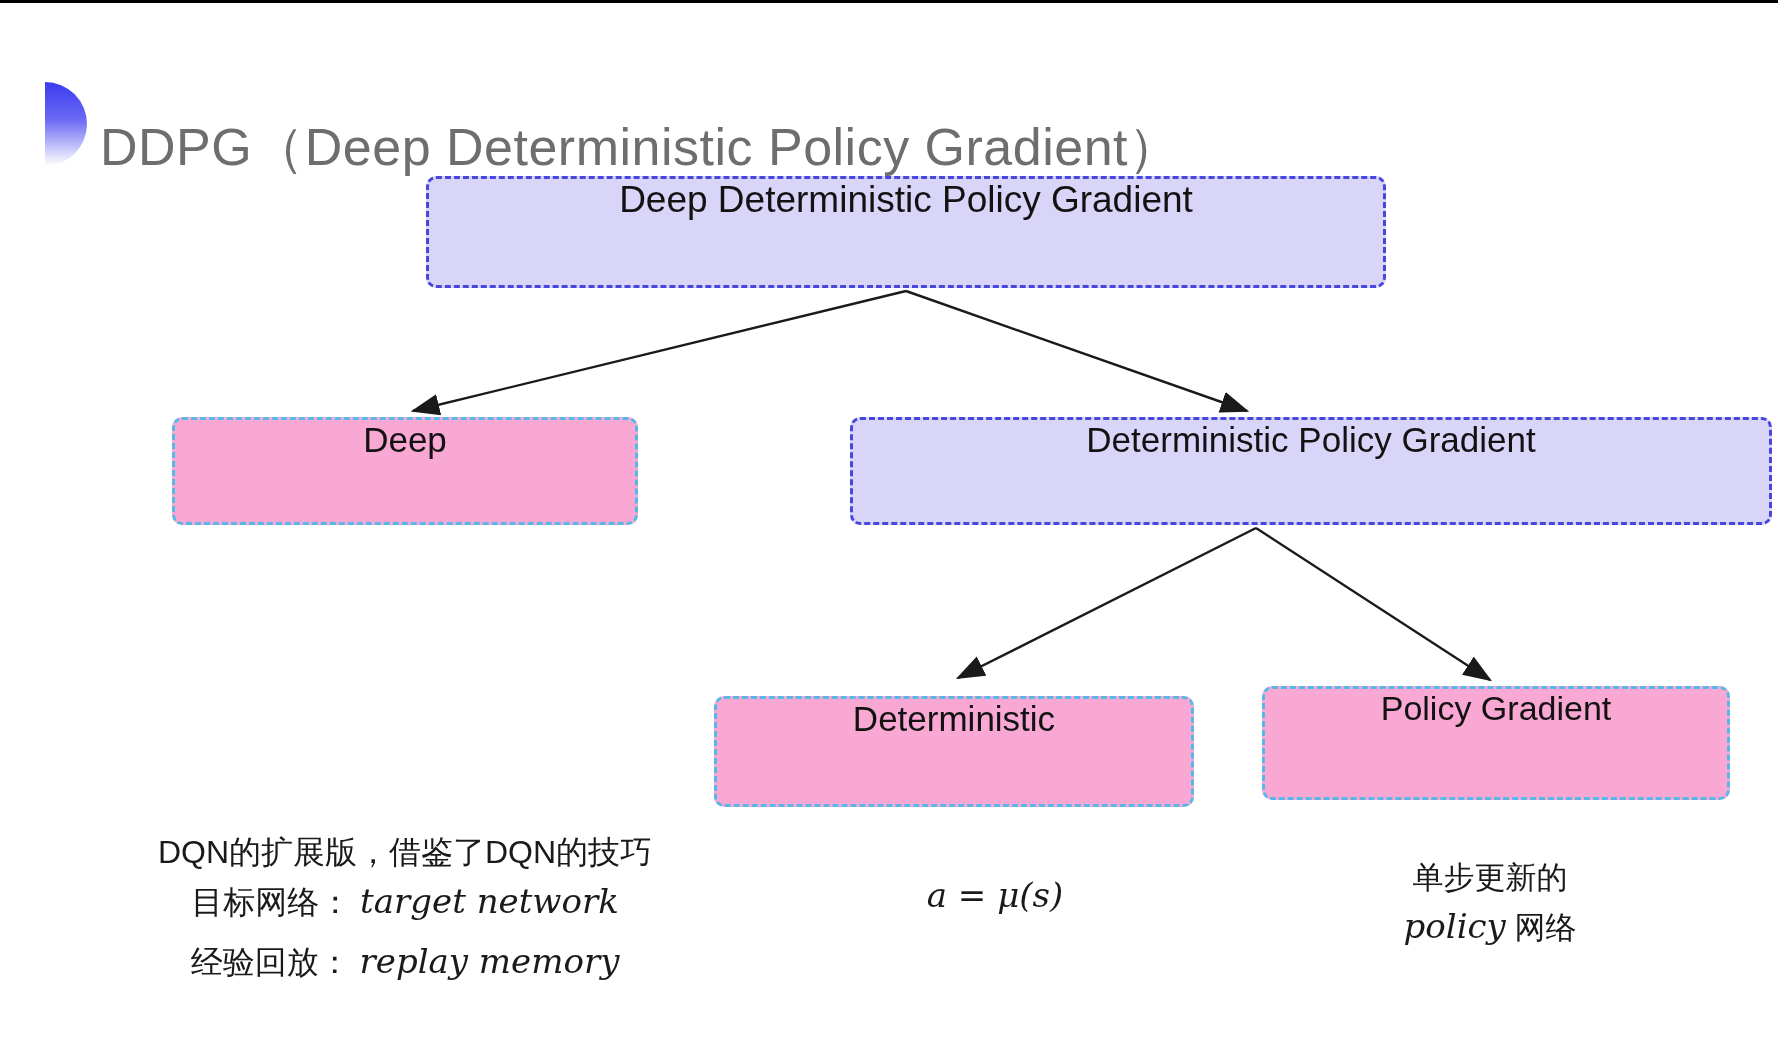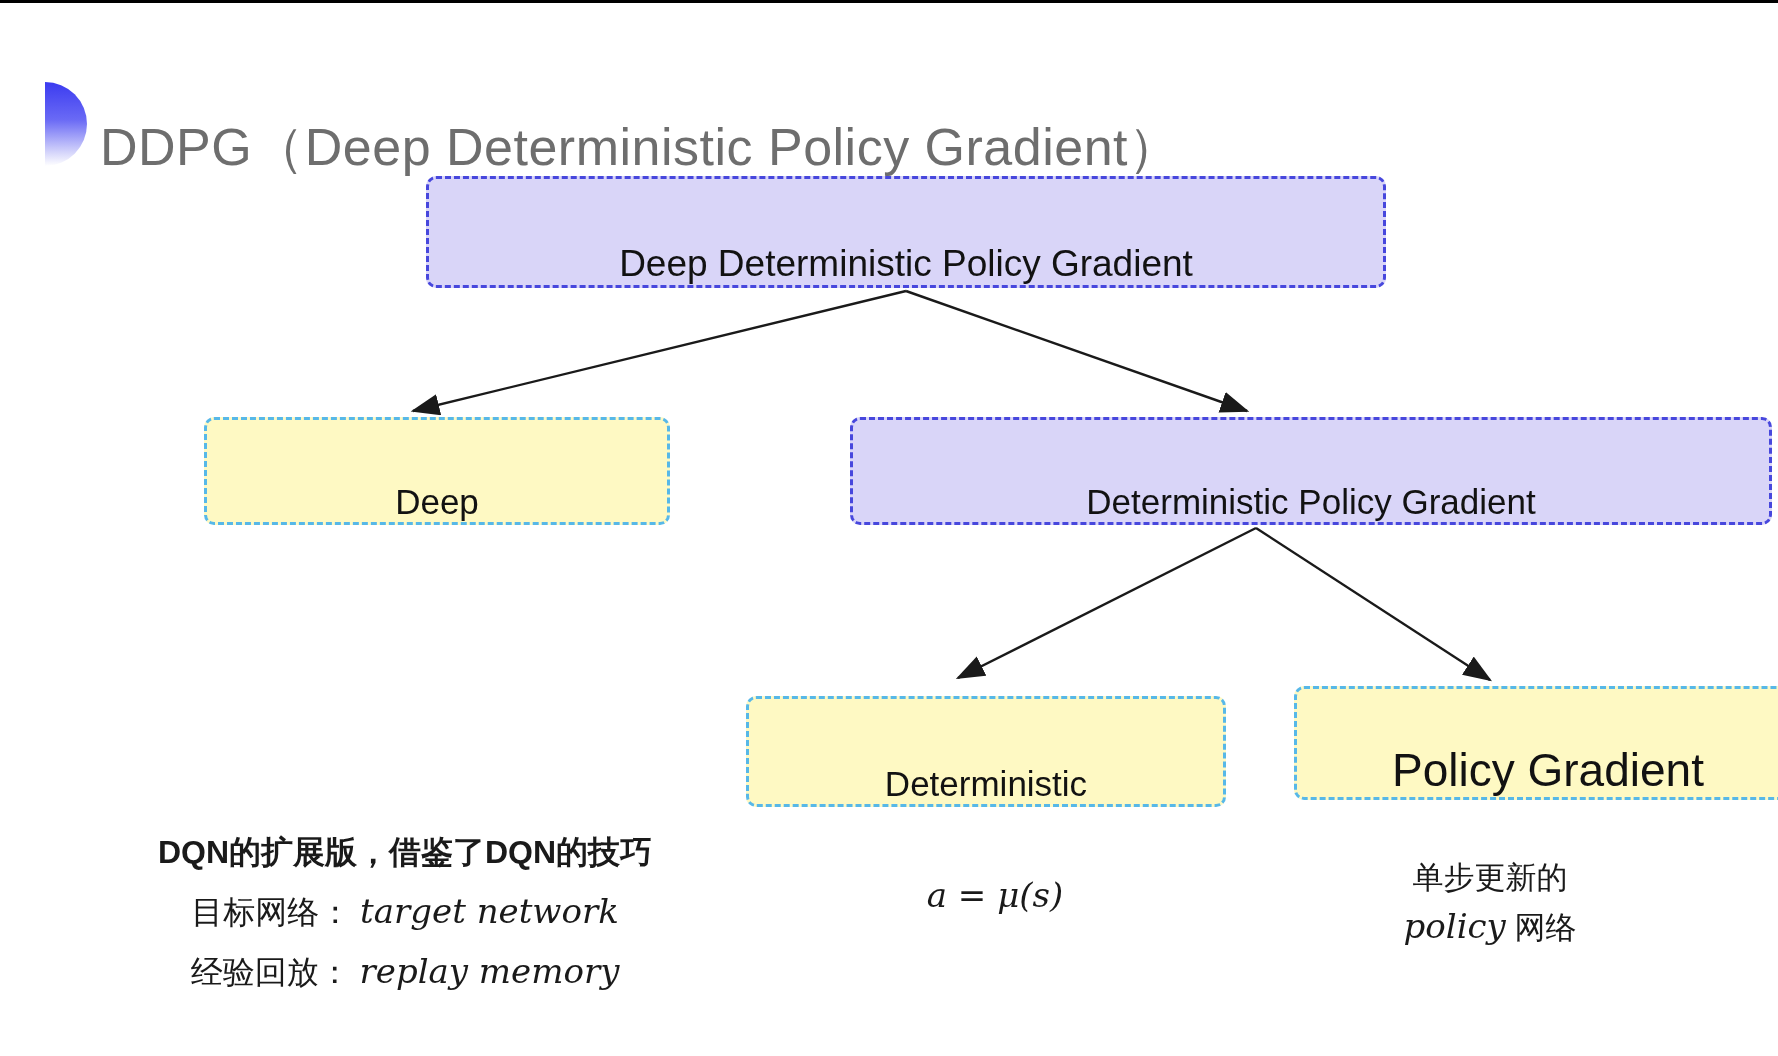"Deep Deterministic Policy Gradient" .node { align-items: flex-end -> flex-start }
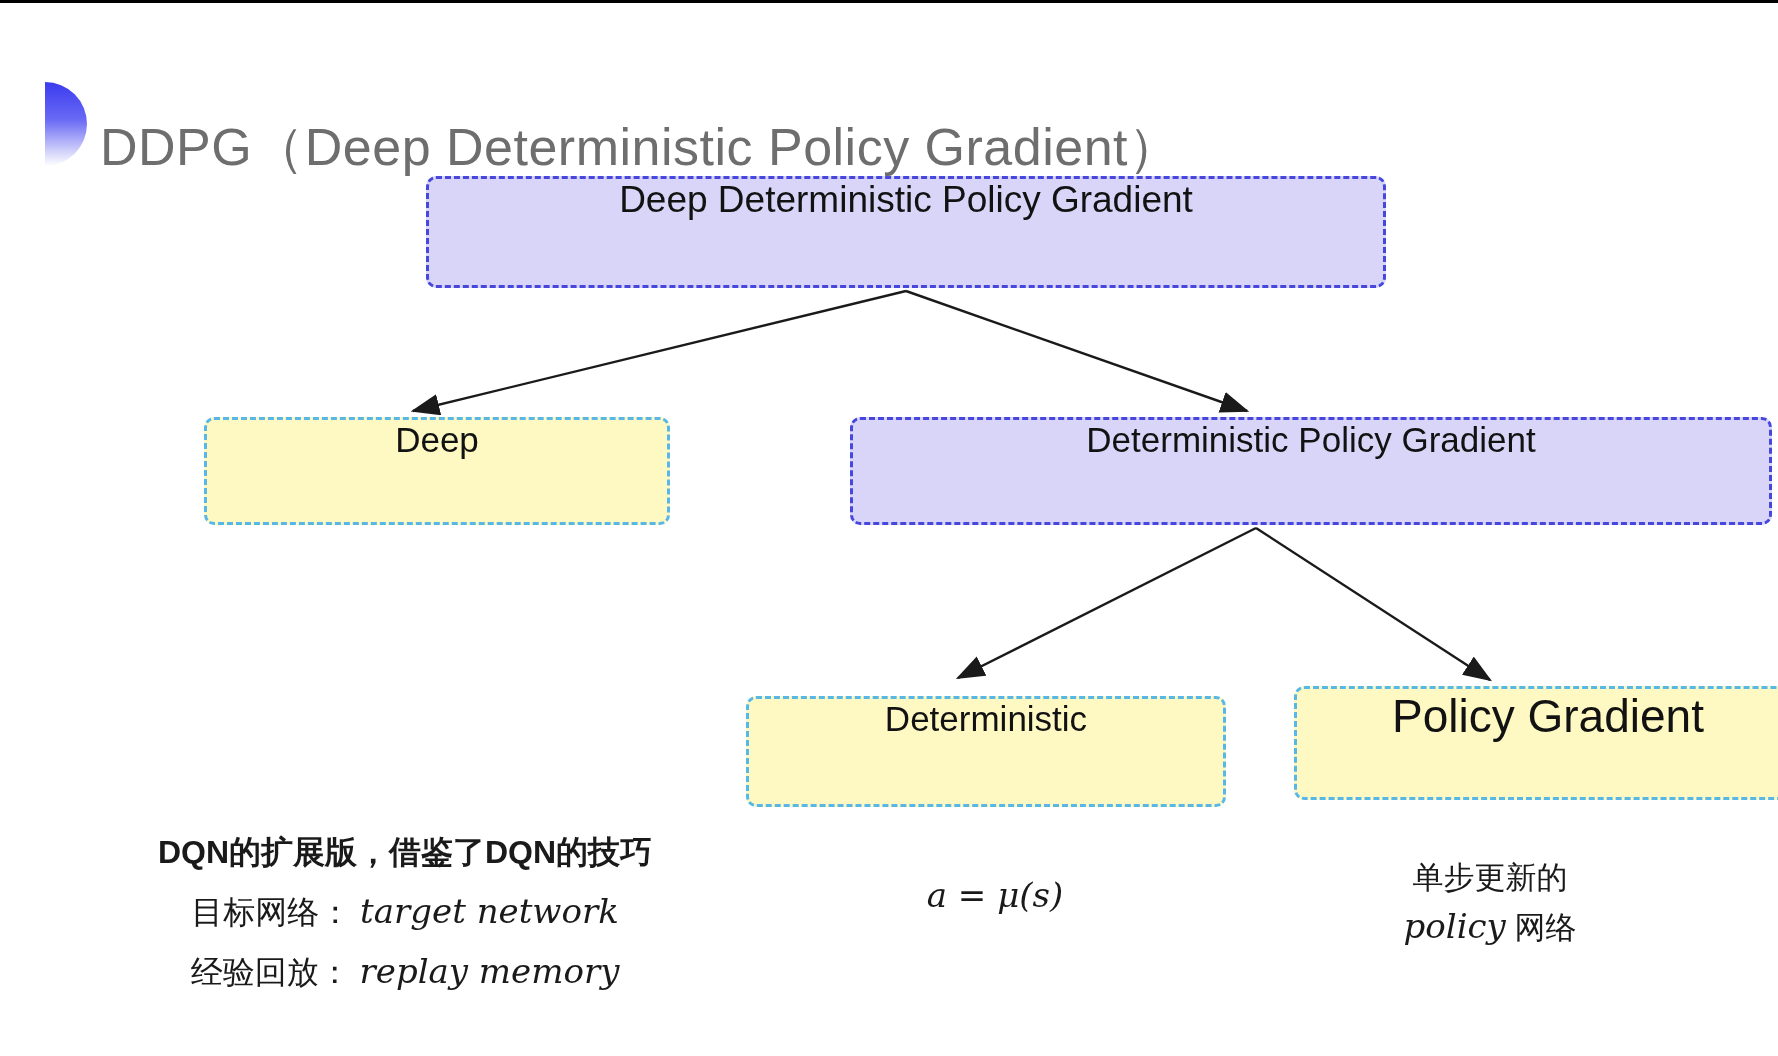"Deep" .node--cyan { background: #fef9c3 -> #f9a8d4; margin-left: 32px -> none }
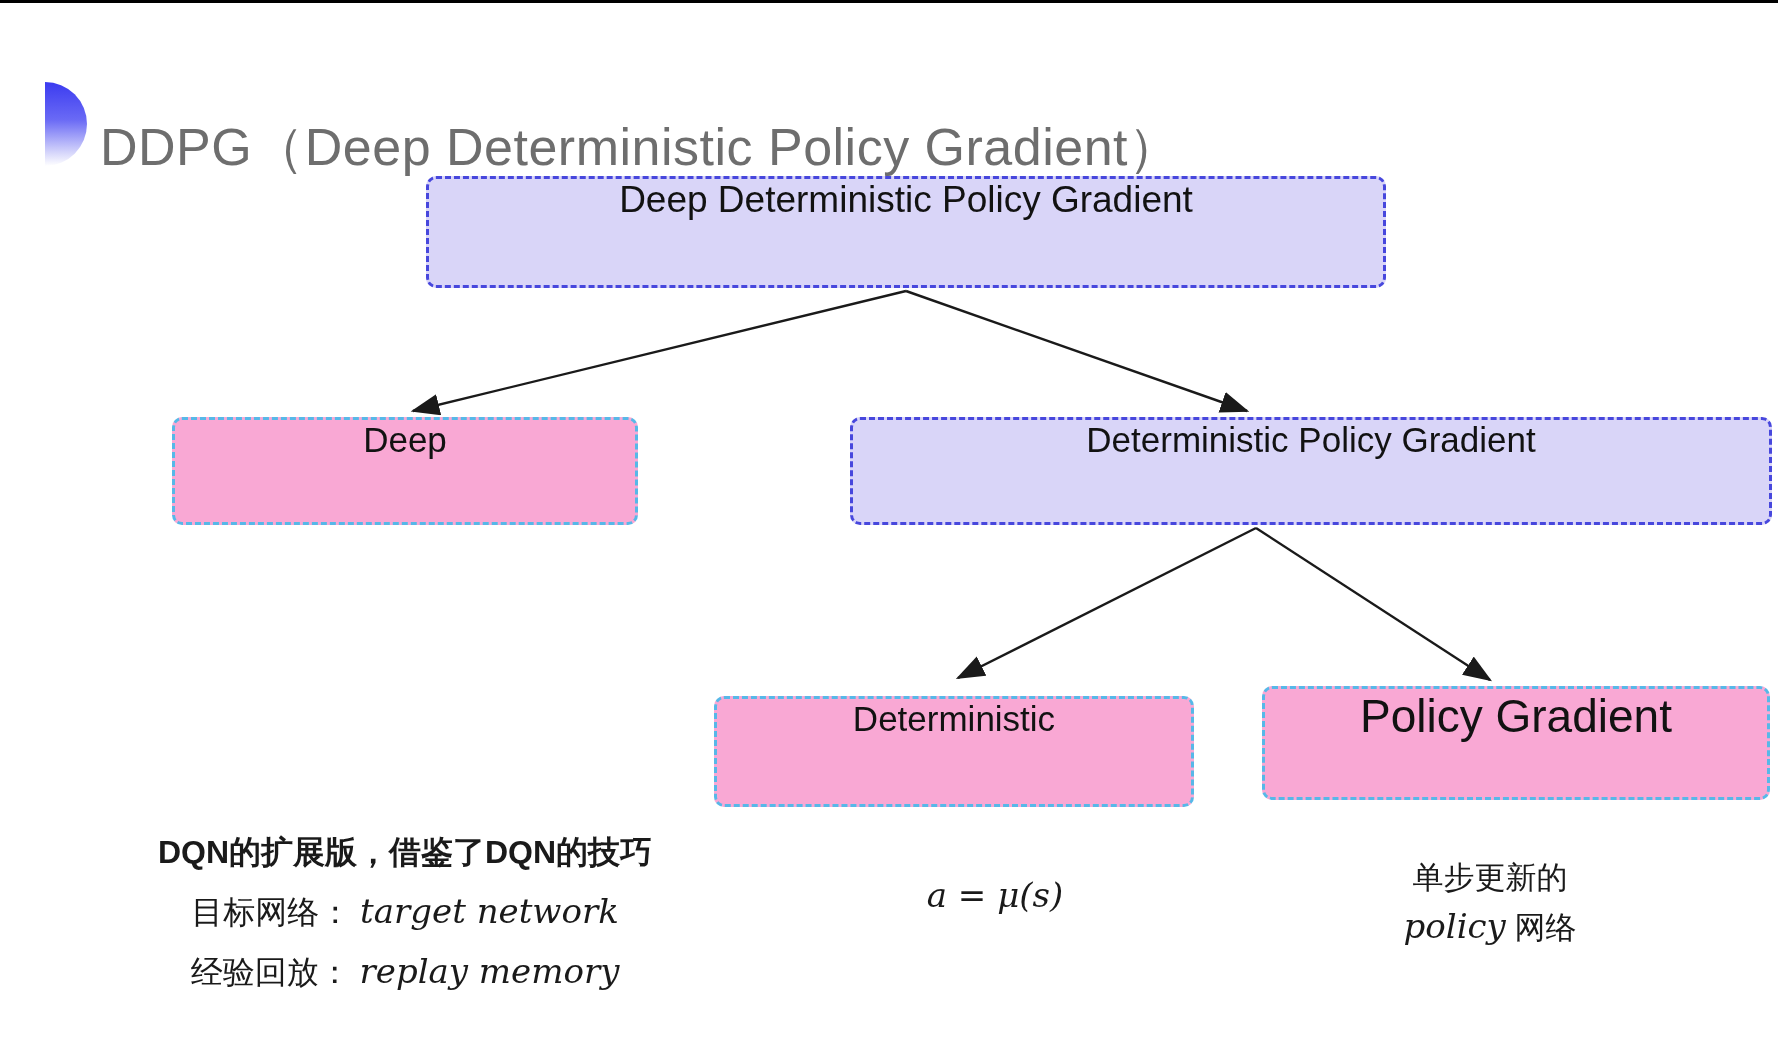"Policy Gradient" .node-pg { font-size: 46px -> 34px; width: 508px -> 468px }
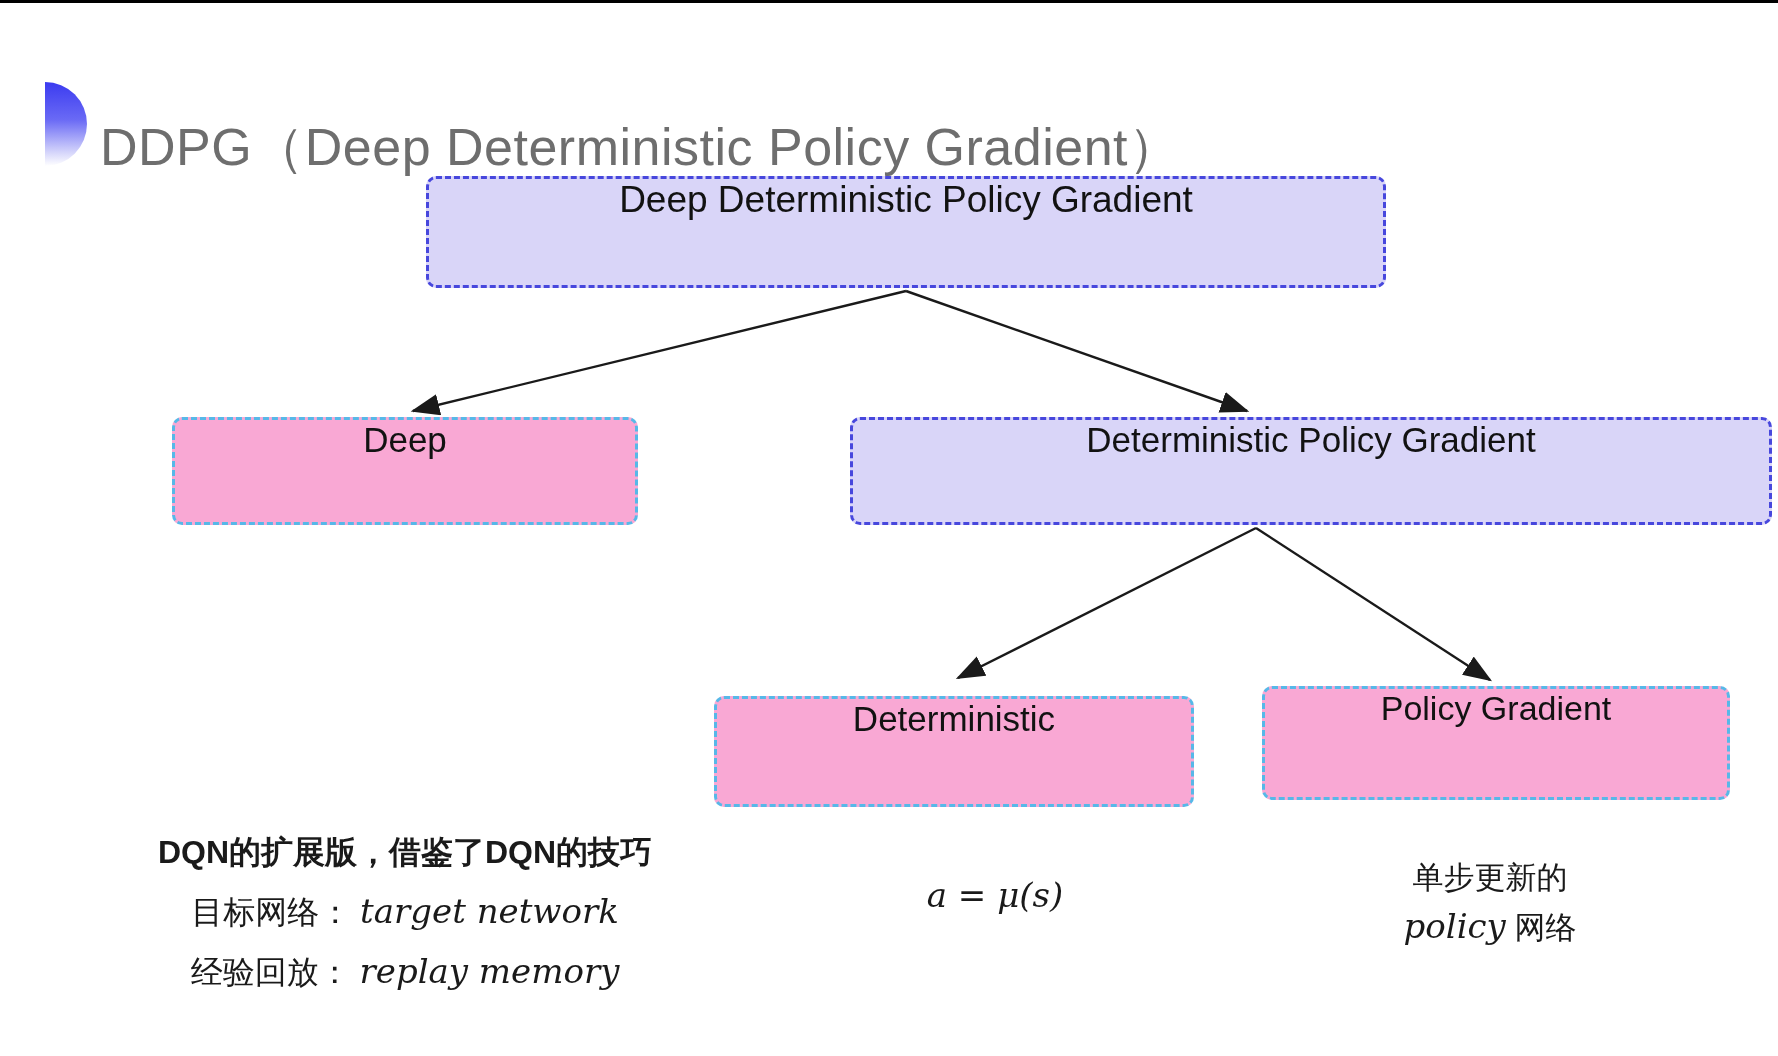"DQN的扩展版，借鉴了DQN的技巧" div.row { font-weight: bold -> none; margin-bottom: 26px -> 16px }
